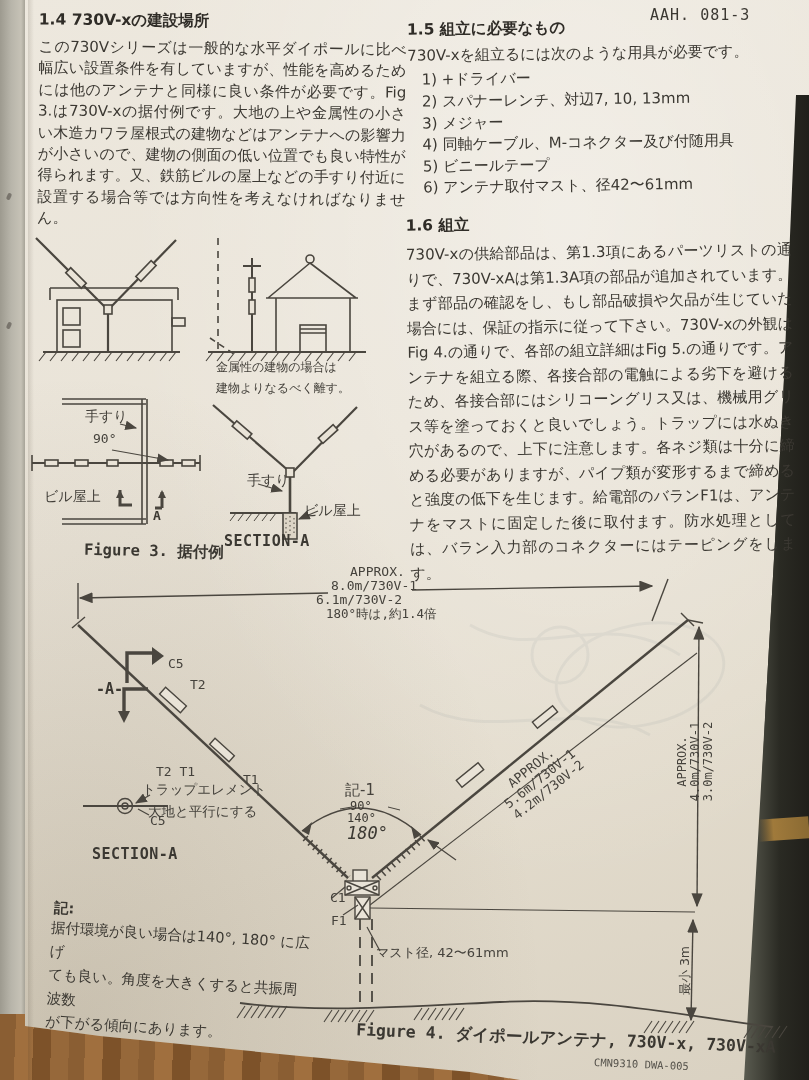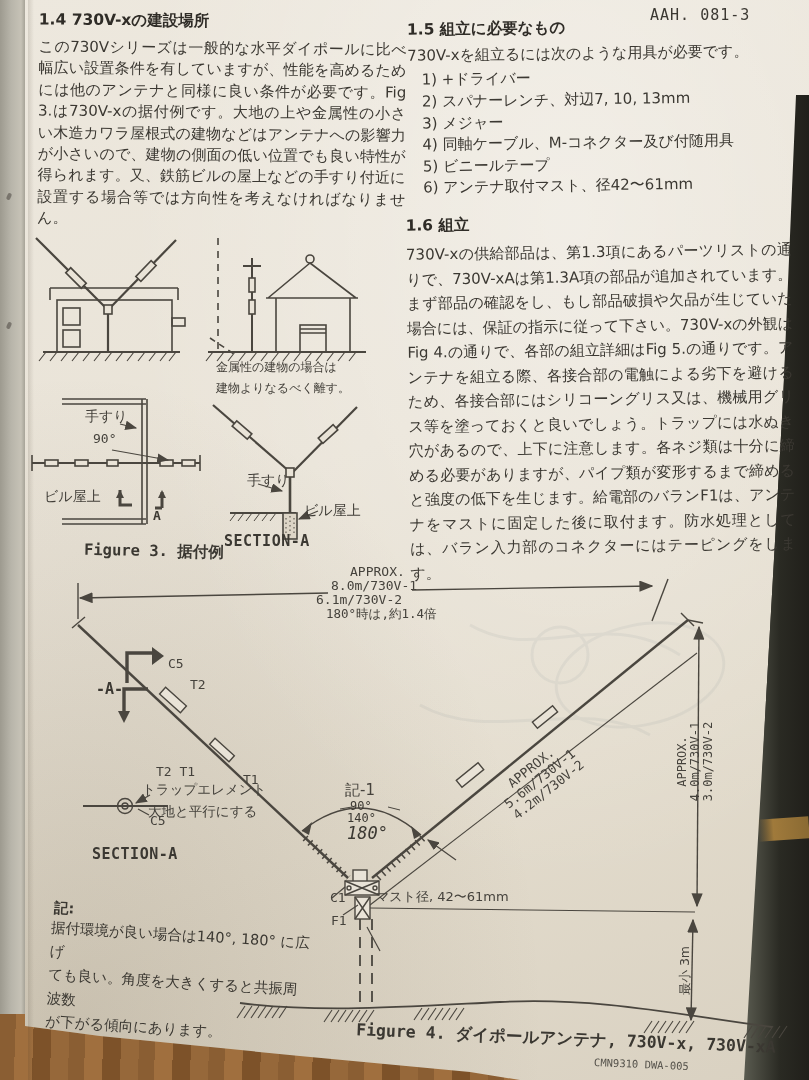"マスト径, 42〜61mm" div.t { top: 888px -> 944px }
